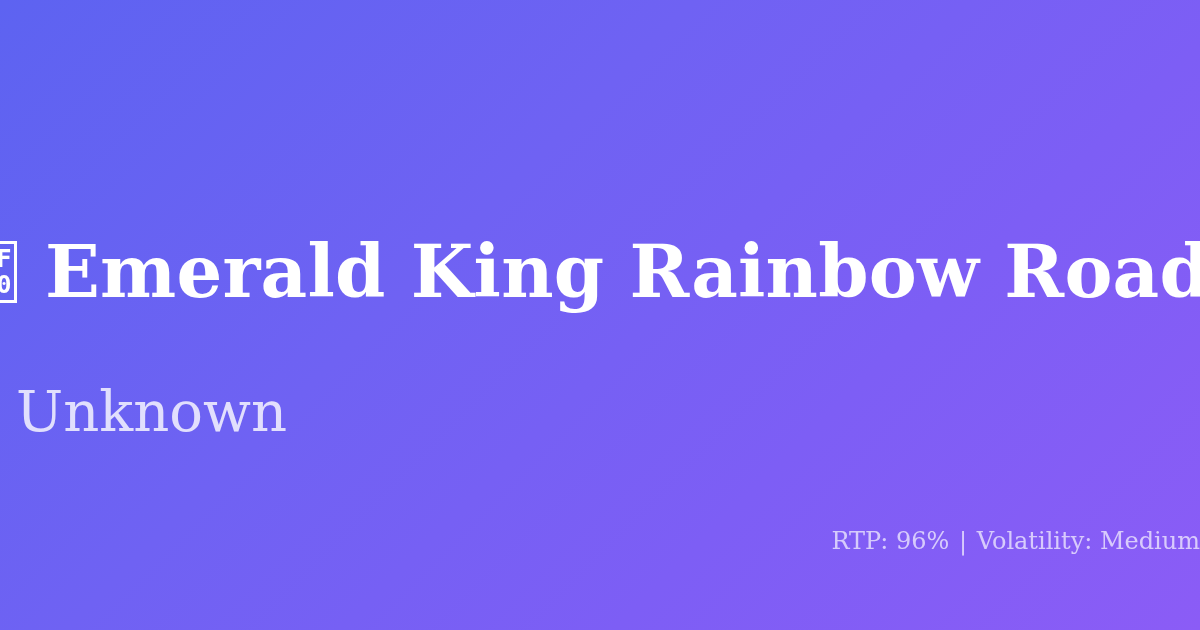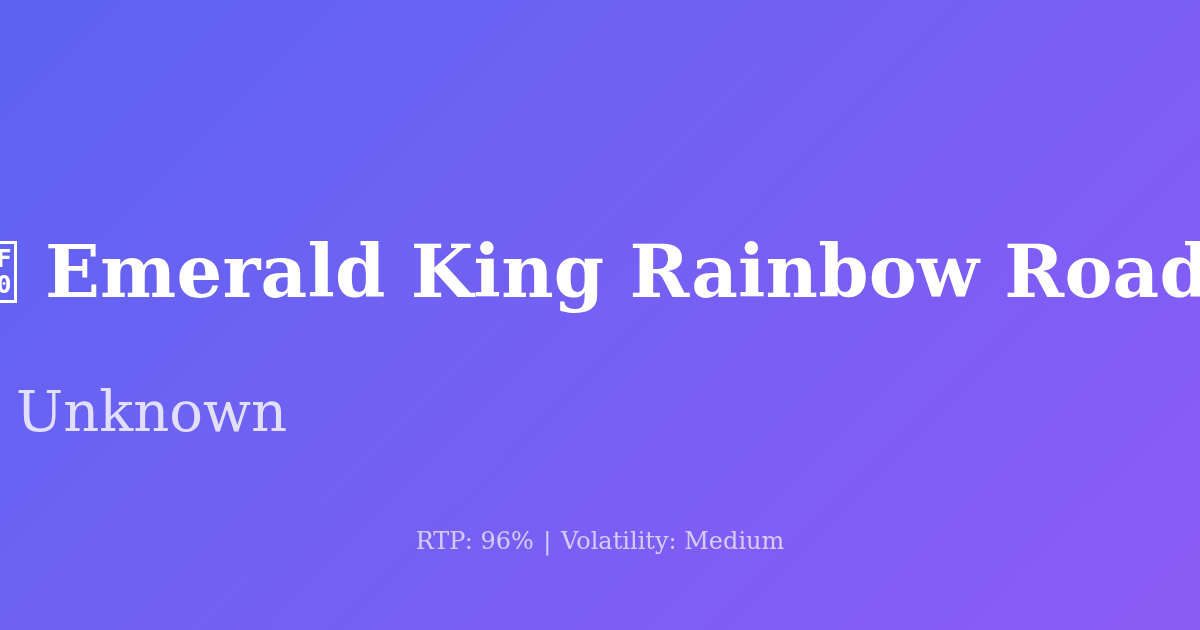"RTP: 96% | Volatility: Medium" .page-meta { text-align: center -> right }
